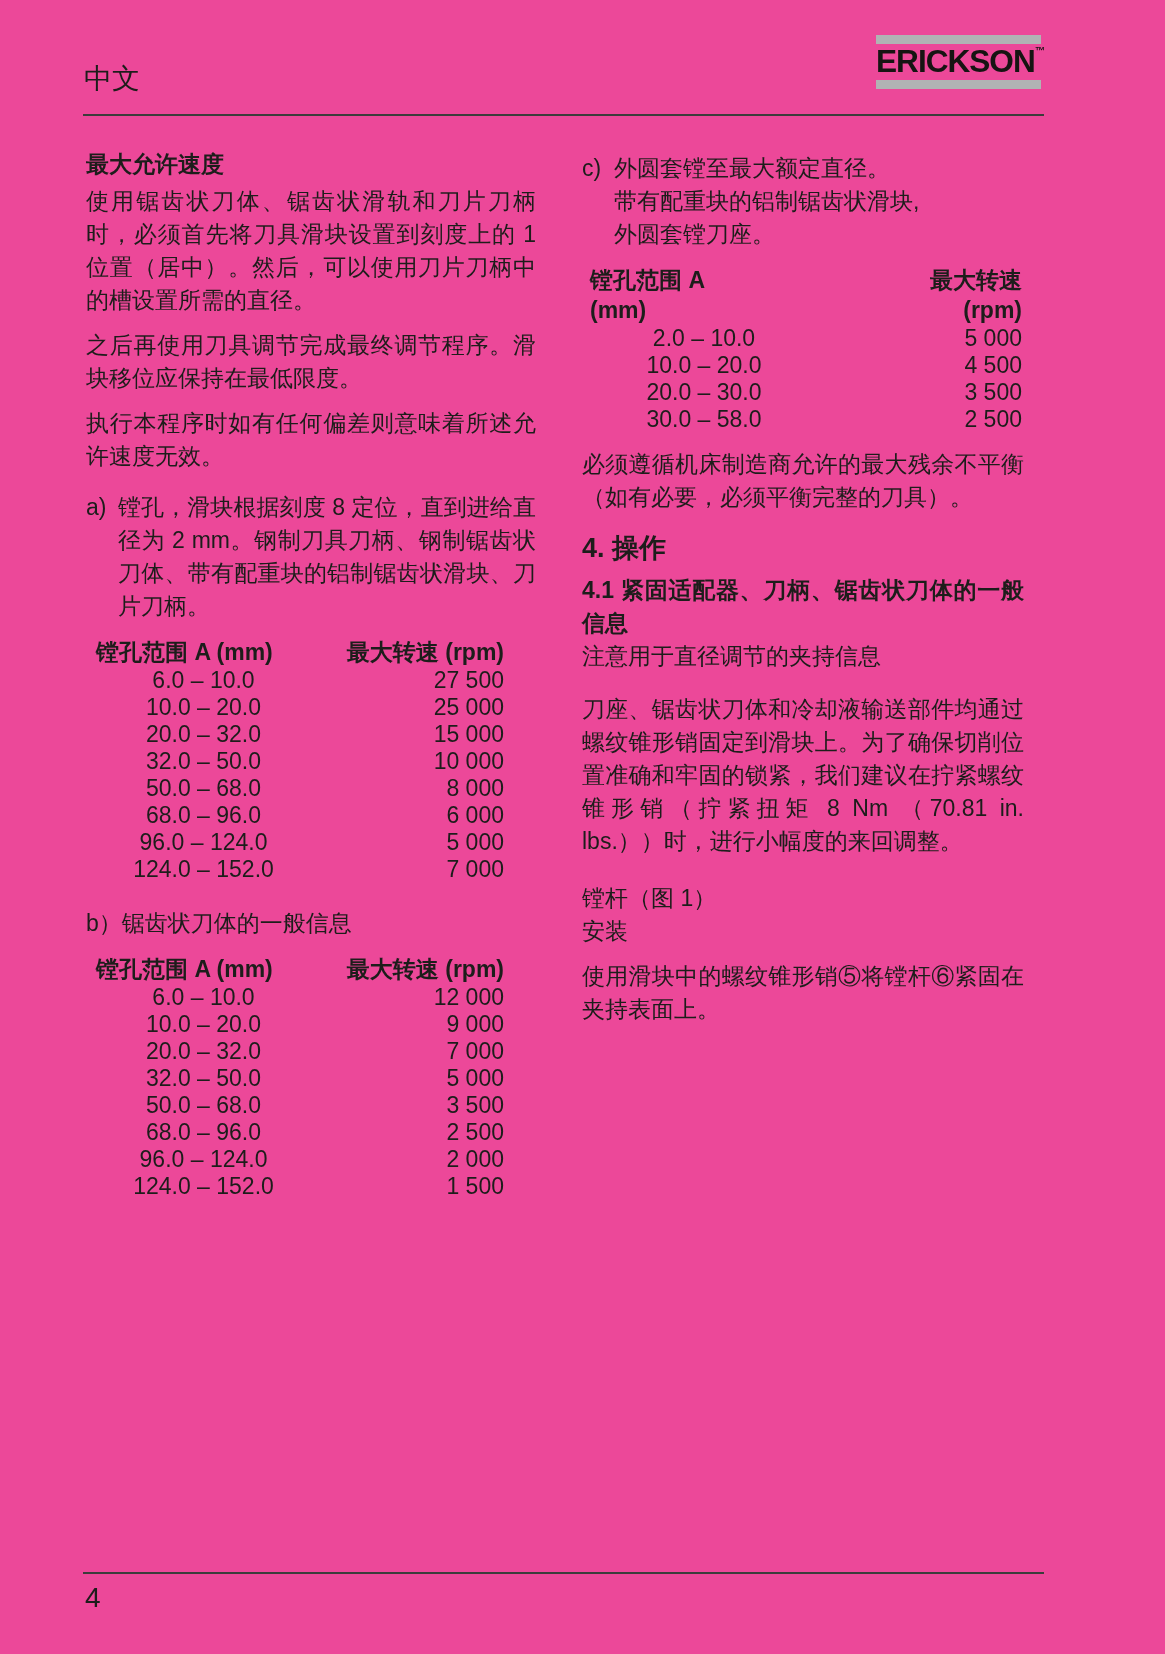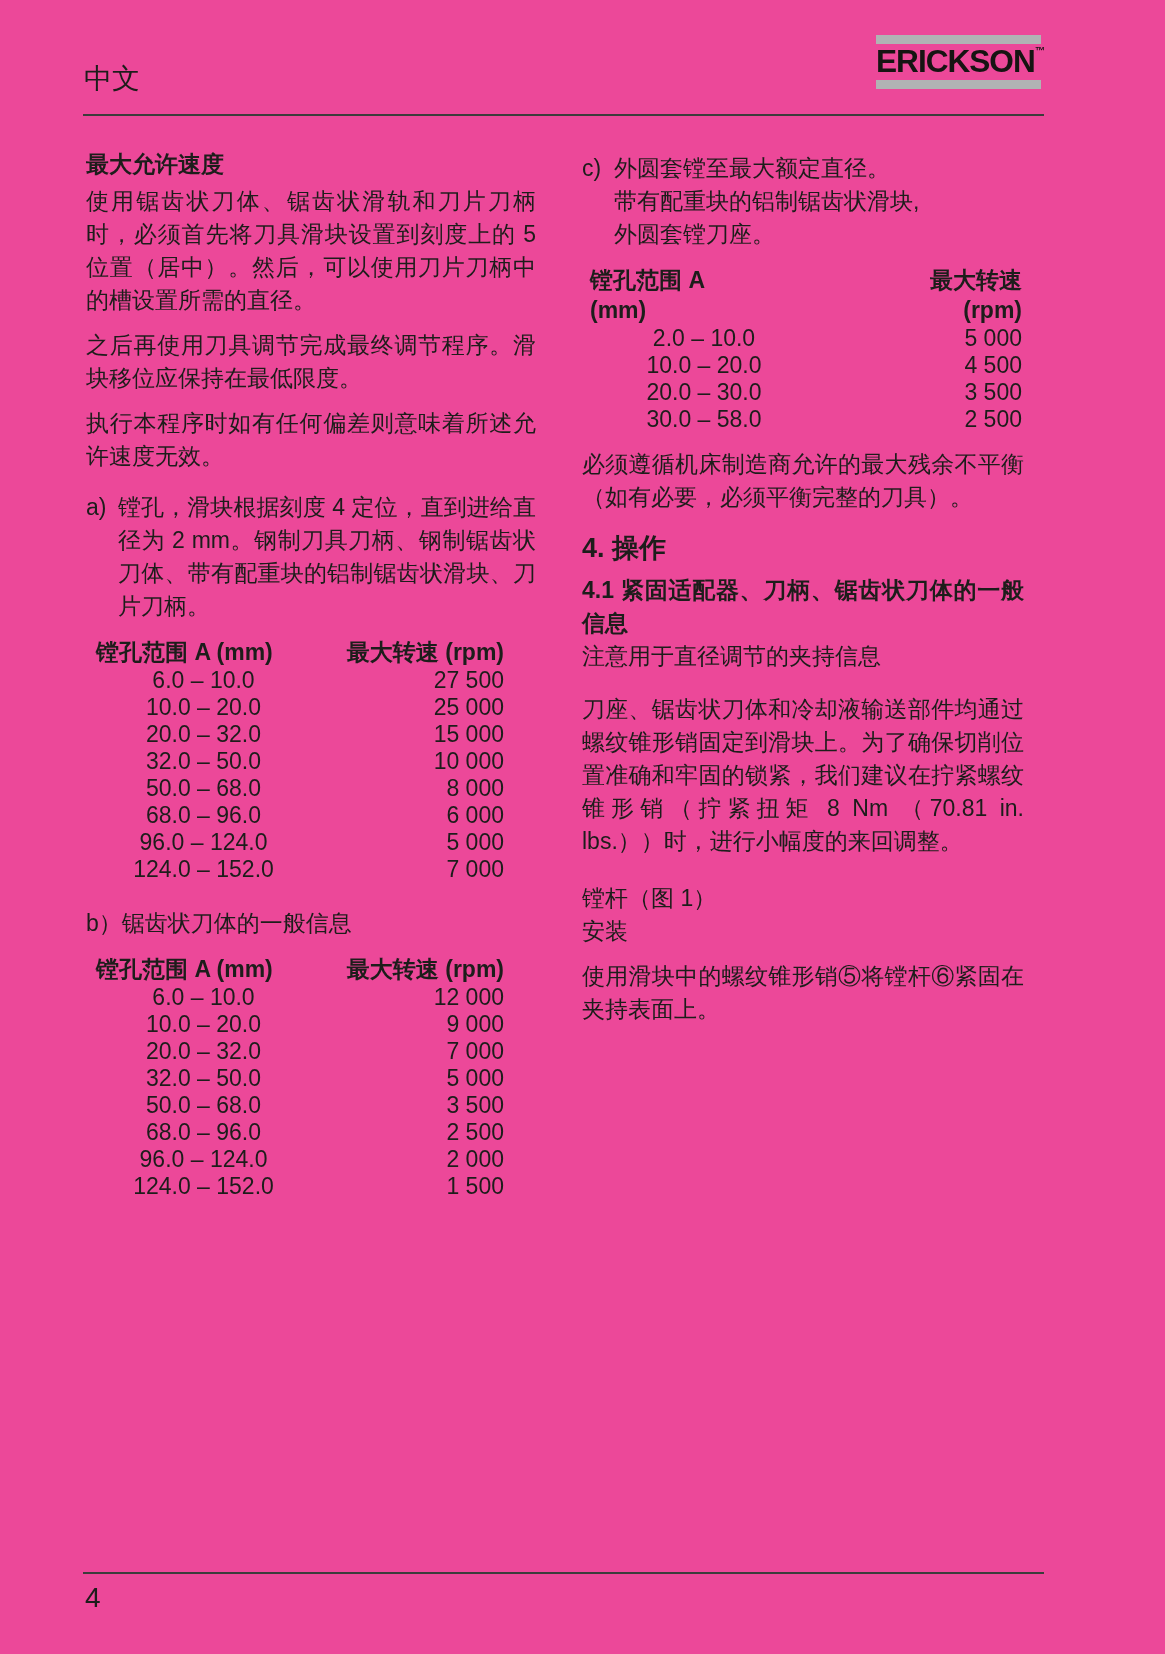"使用锯齿状刀体、锯齿状滑轨和刀片刀柄时，必须首先将刀具滑块设置到刻度上的 5" p.para { text: 5 -> 1 }
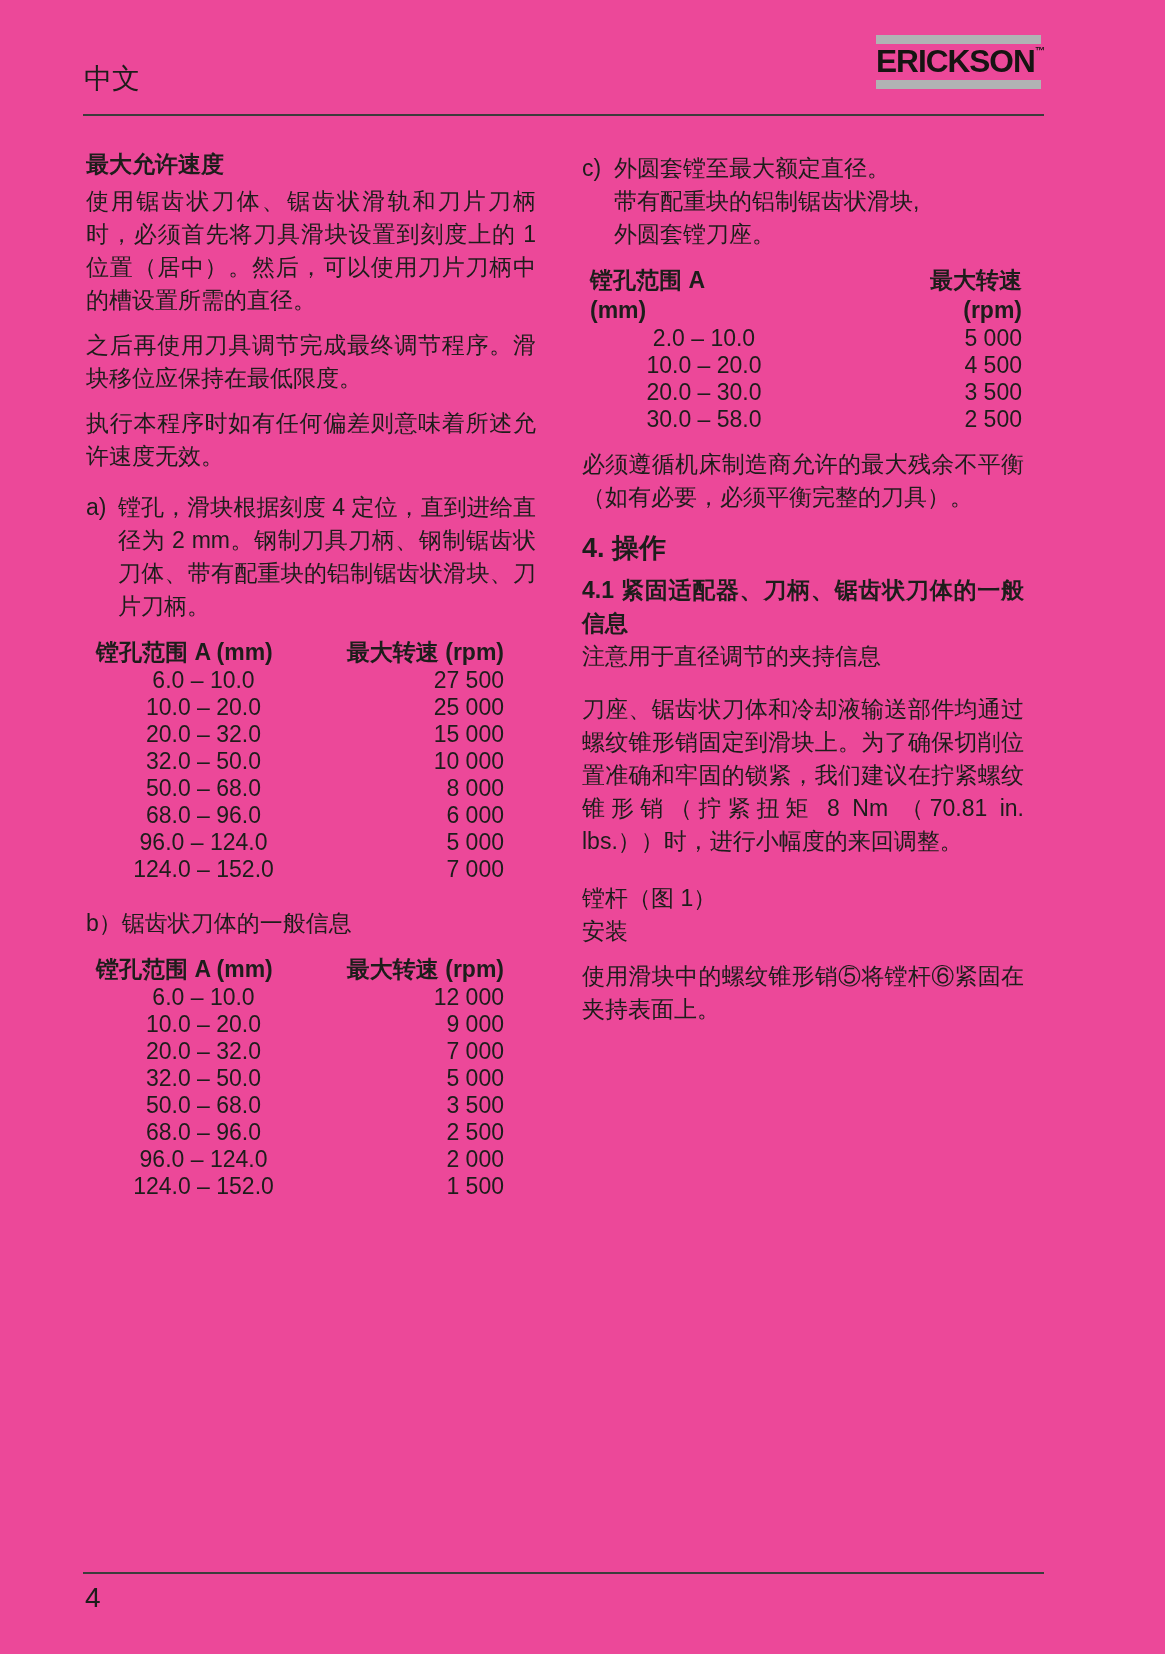"镗孔，滑块根据刻度 4 定位，直到进给直径为 2" span.htext { text: 4 -> 8 }
